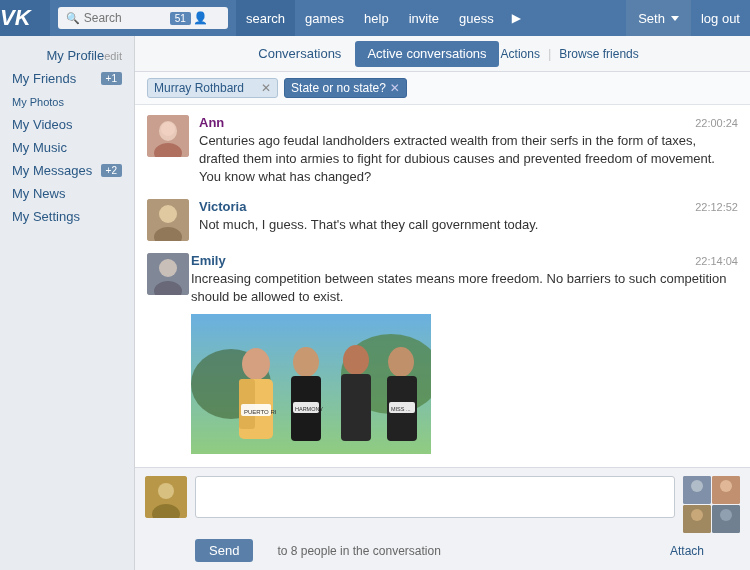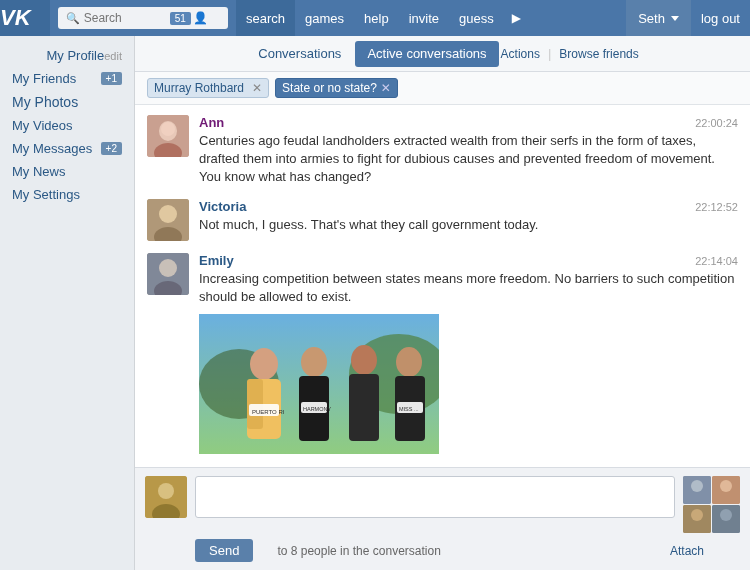"Murray Rothbard" div { gap: 8px -> 17px }
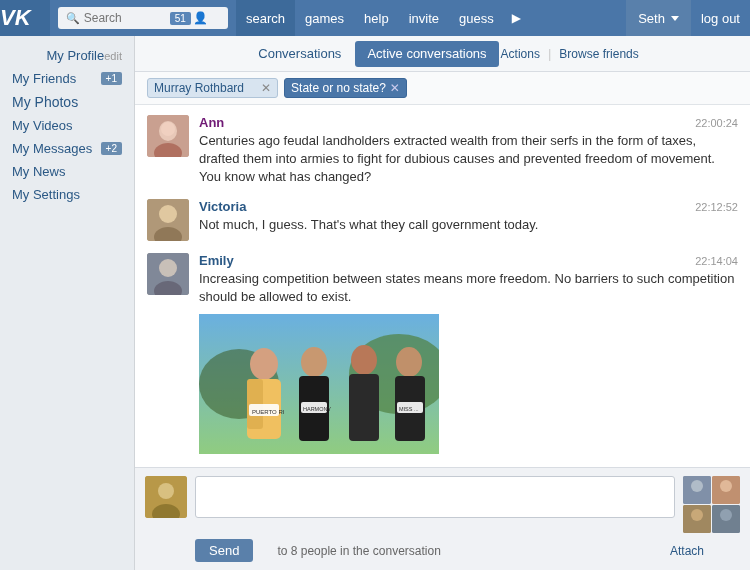"My Photos" span { font-size: 14px -> 11px }
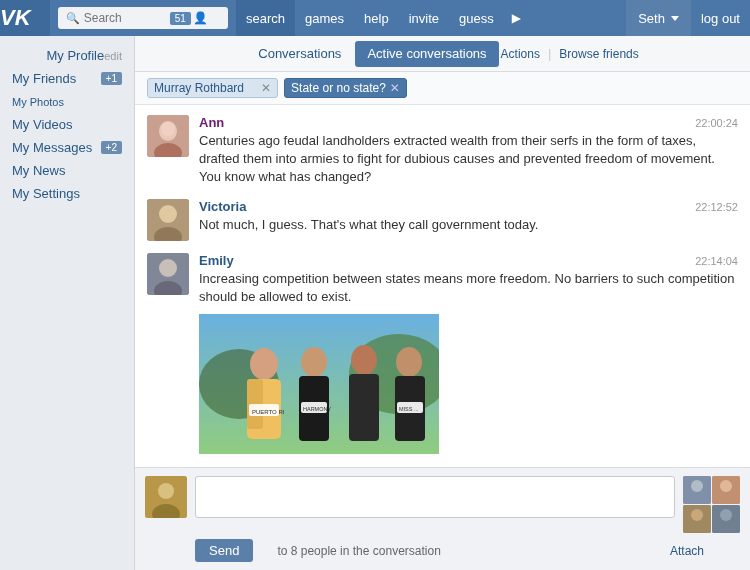"My Music" div { html: none -> <div> <span>My Music</span> </div> }
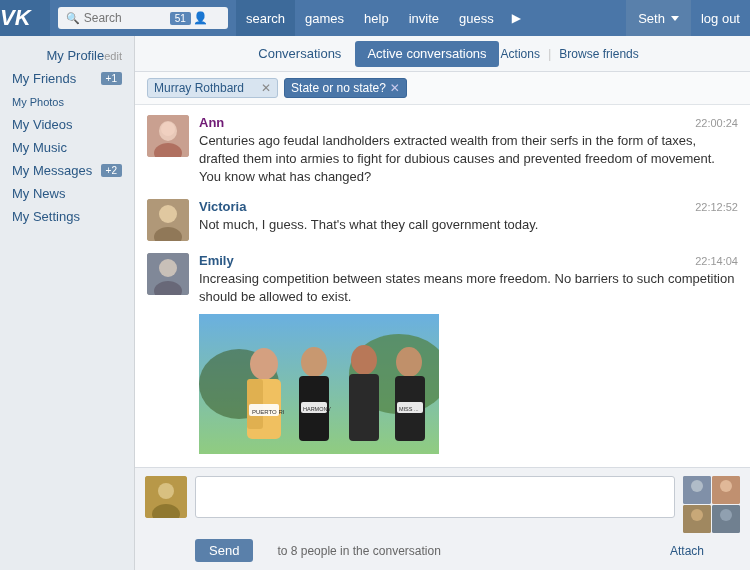"Emily" div { gap: 10px -> 2px }
